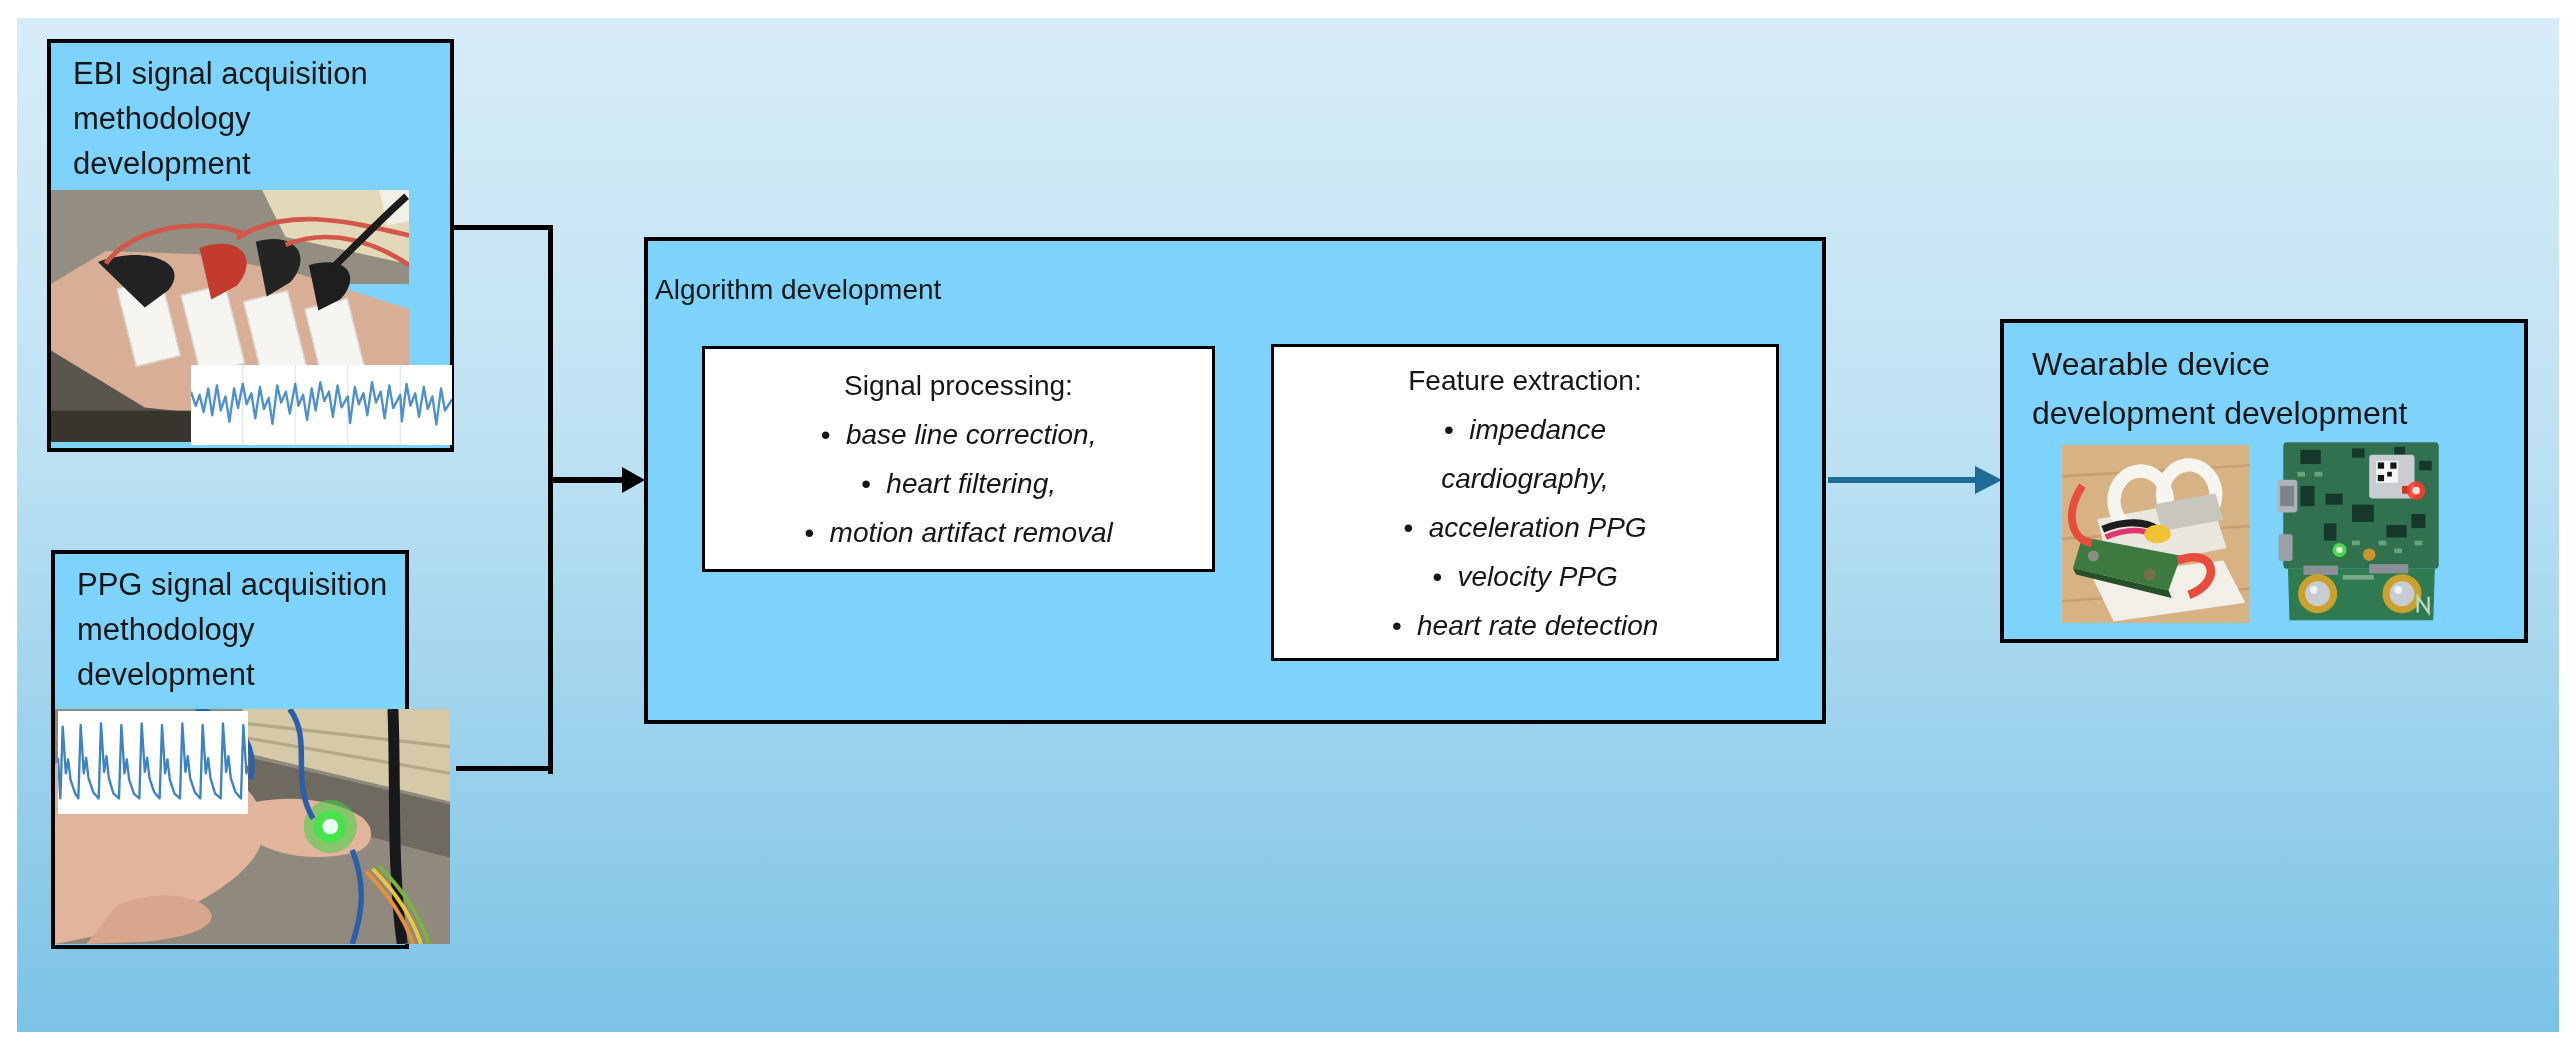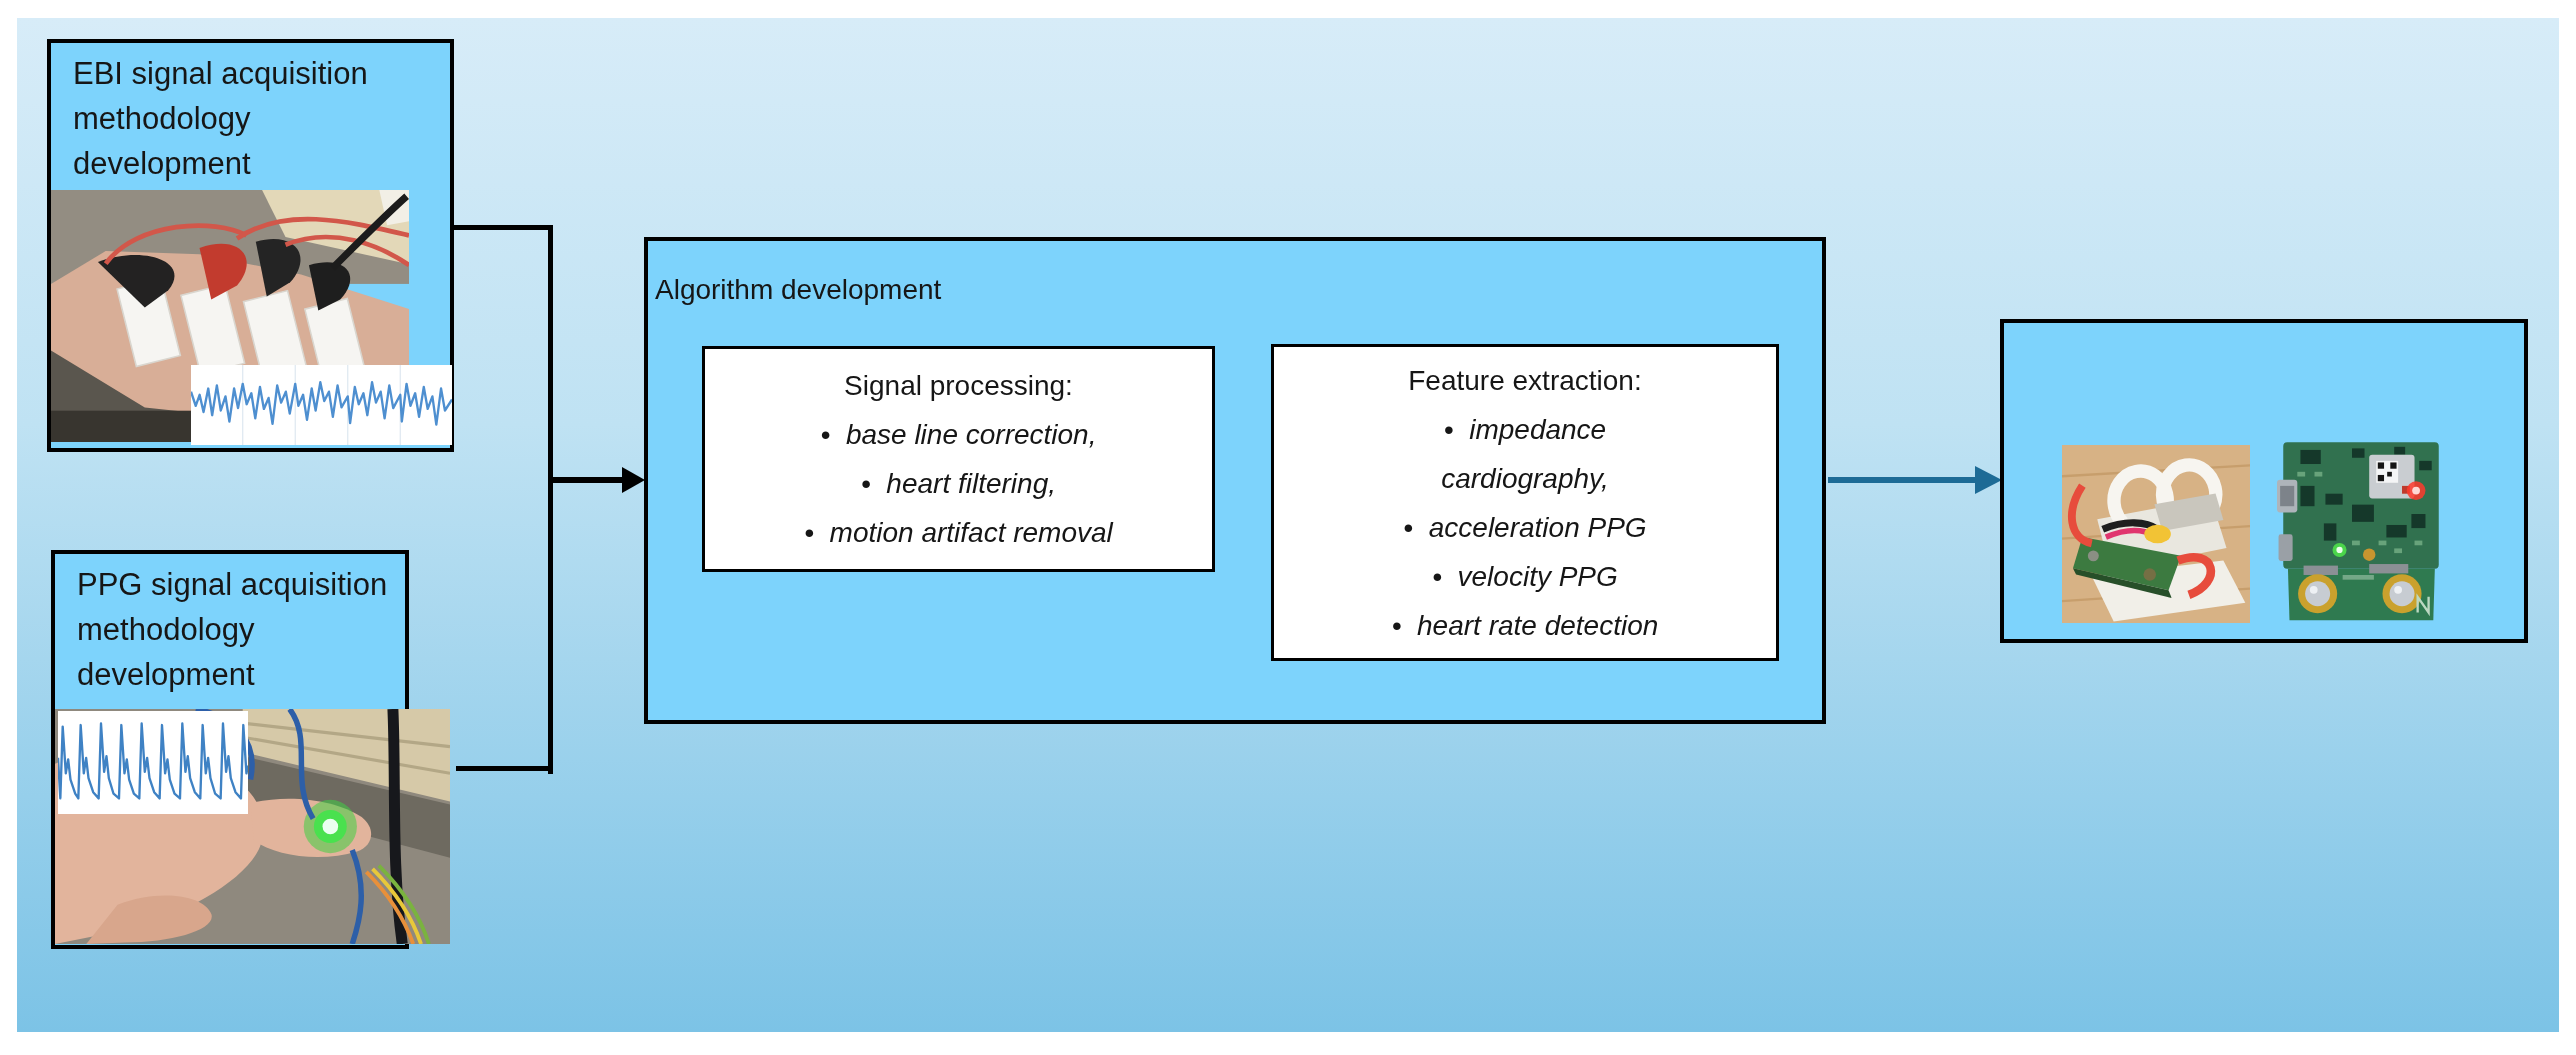"Wearable device development development" div { html: none -> <div>Wearable device development development</div> }
